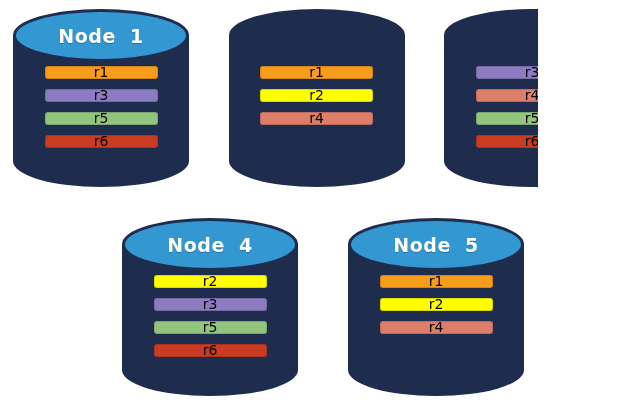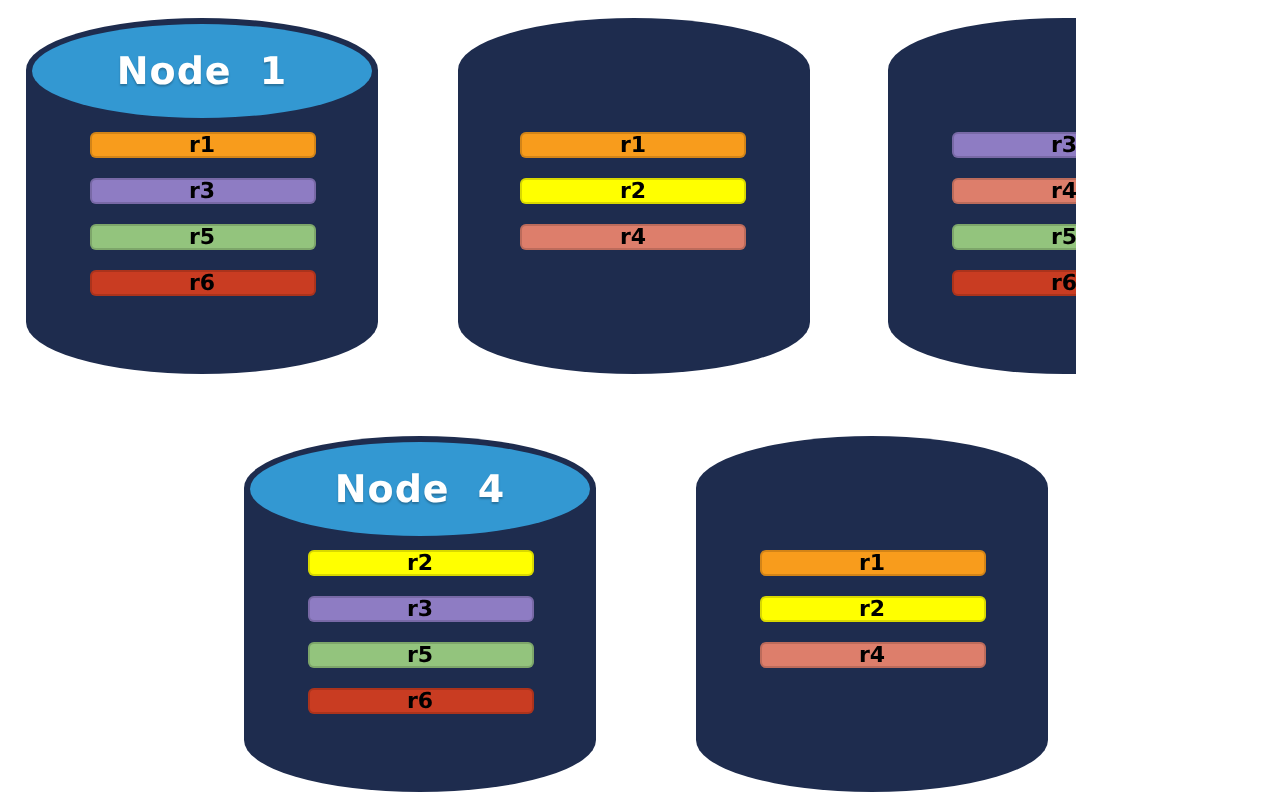"r1" .bar-label { font-size: 11px -> 14px; font-weight: bold -> normal }
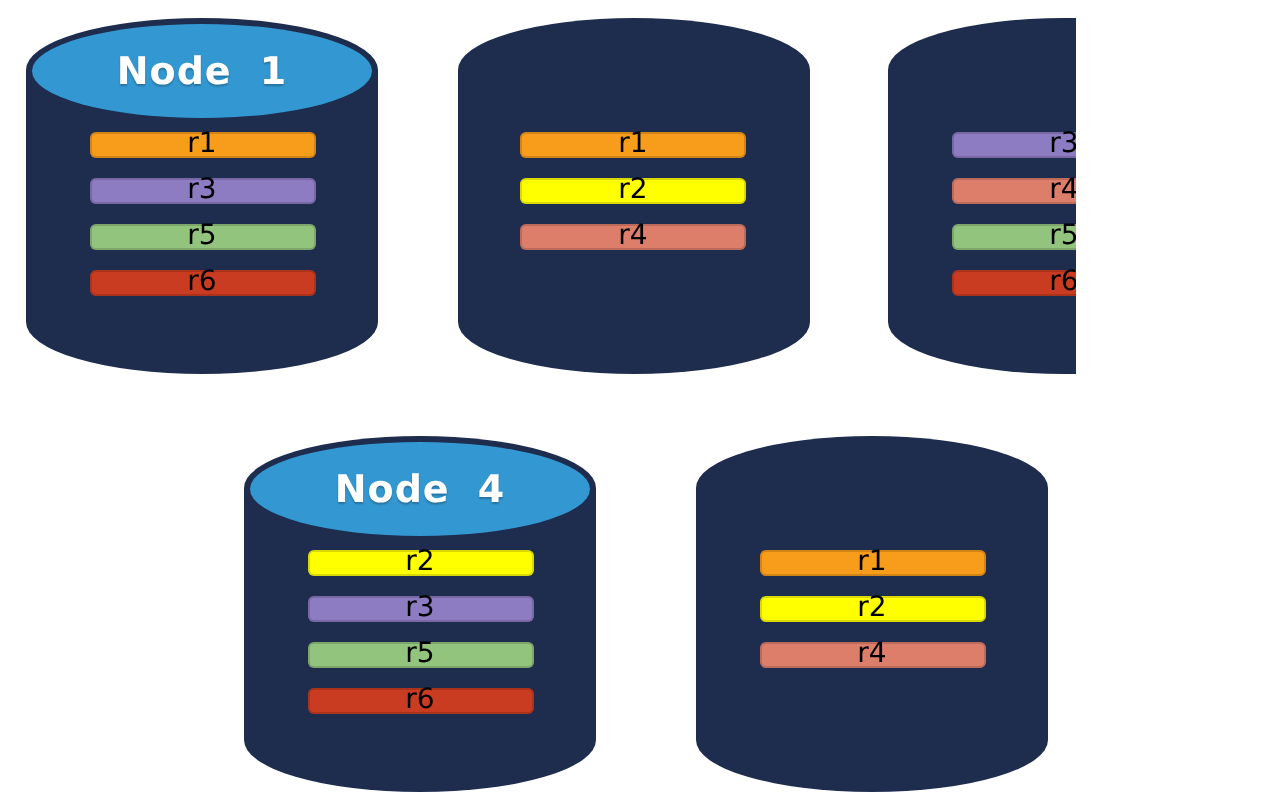"Node 5" div.cap { html: none -> <div> <span>Node 5</span> </div> }
